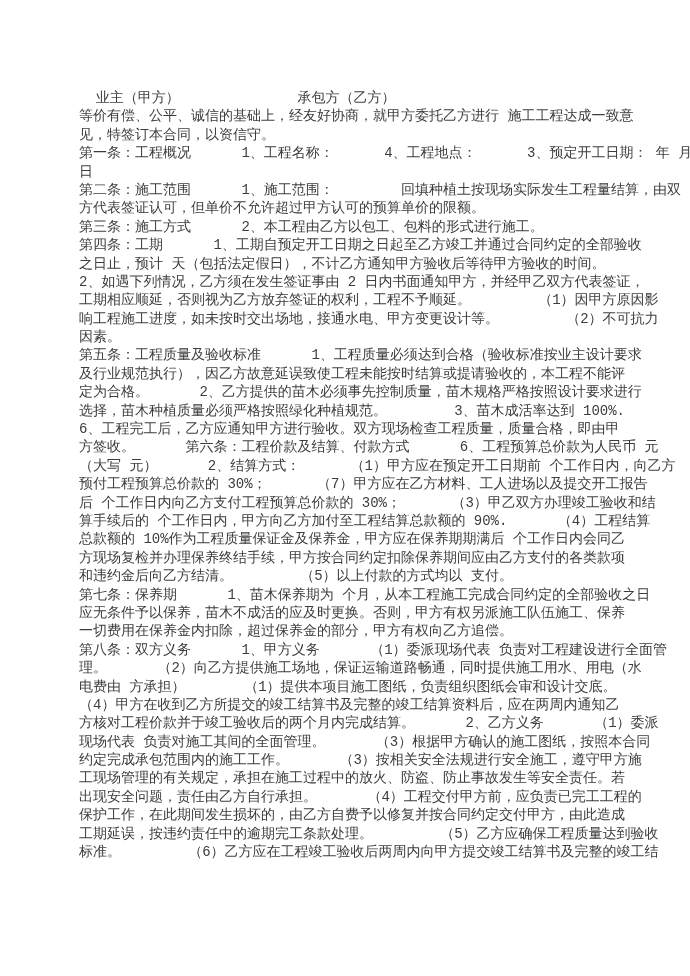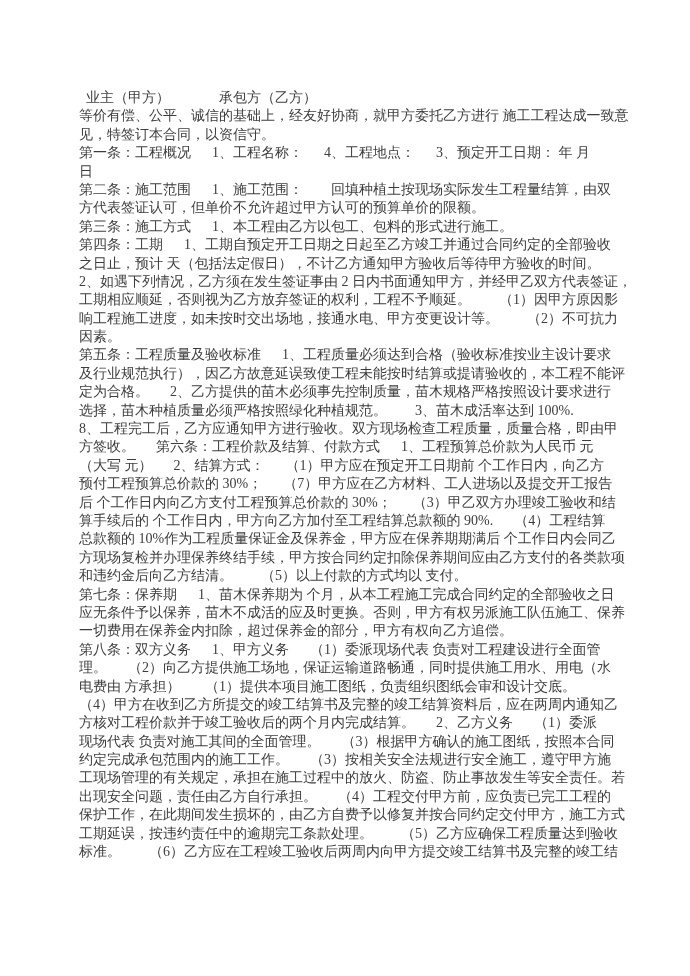"业主（甲方） 承包方（乙方）" .line { font-family: Liberation Serif, serif -> Liberation Mono, monospace }
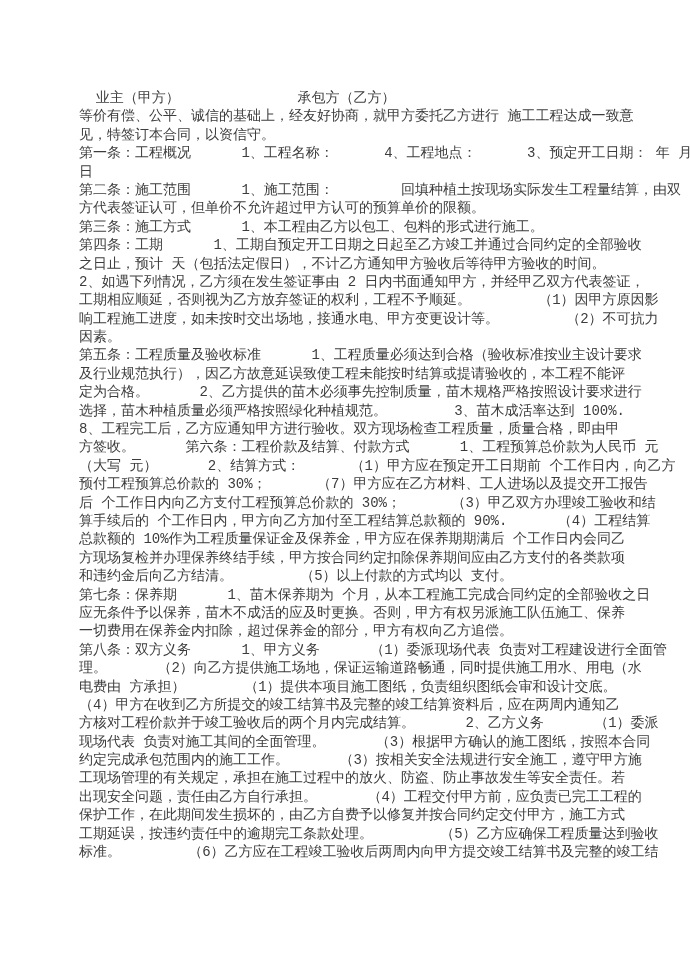"第三条：施工方式 1、本工程由乙方以包工、包料的形式进行施工。" div.line { text: 1 -> 2 }
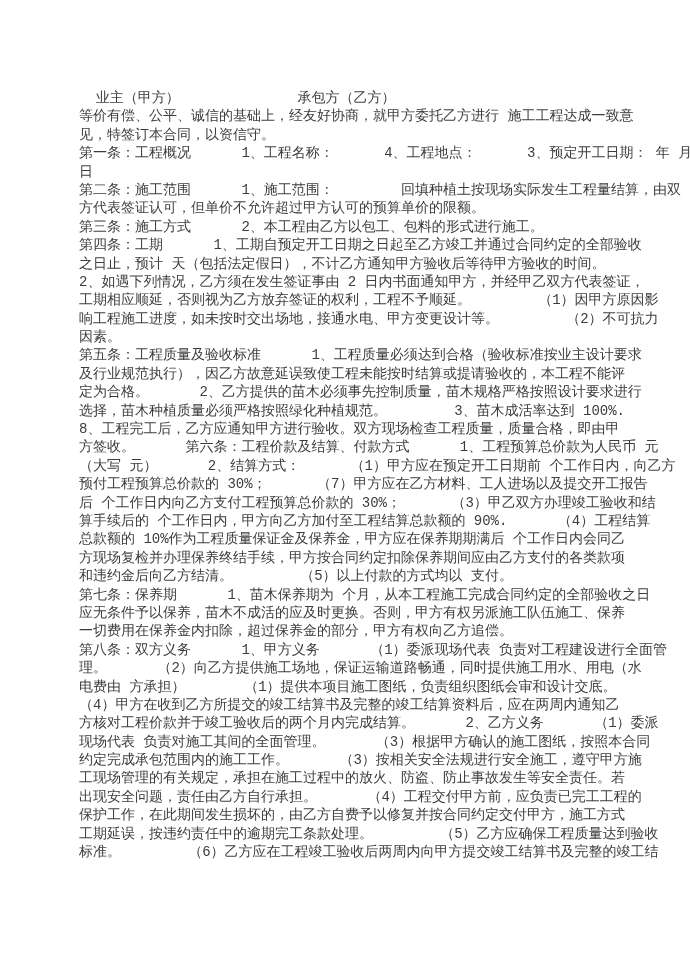"8、工程完工后，乙方应通知甲方进行验收。双方现场检查工程质量，质量合格，即由甲" div.line { text: 8 -> 6 }
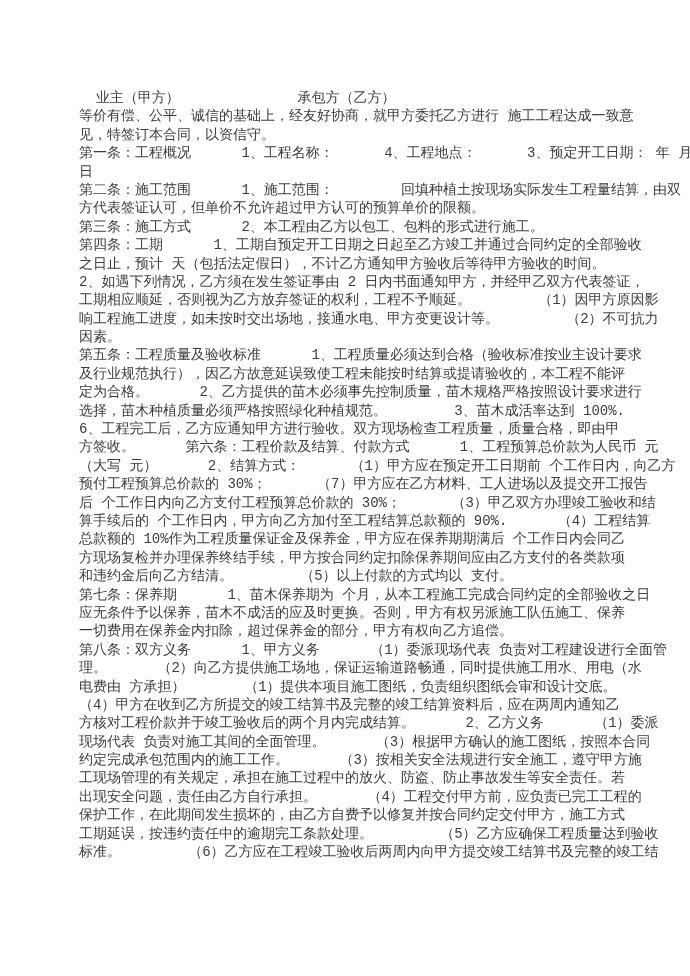"方签收。 第六条：工程价款及结算、付款方式 1、工程预算总价款为人民币 元" div.line { text: 1 -> 6 }
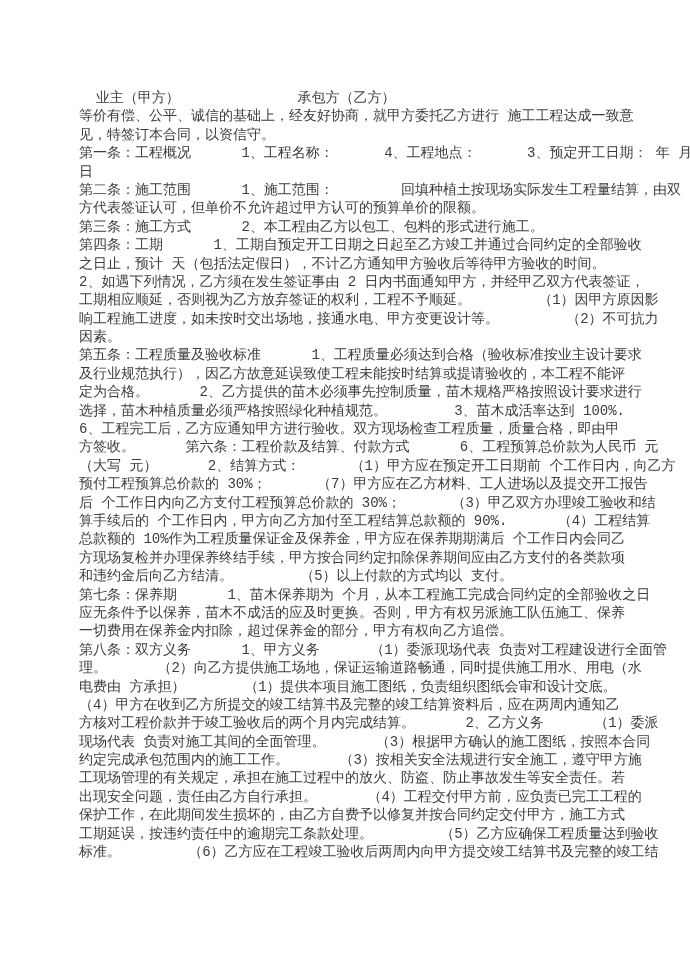"保护工作，在此期间发生损坏的，由乙方自费予以修复并按合同约定交付甲方，施工方式" div.line { text: 施工方式 -> 由此造成 }
